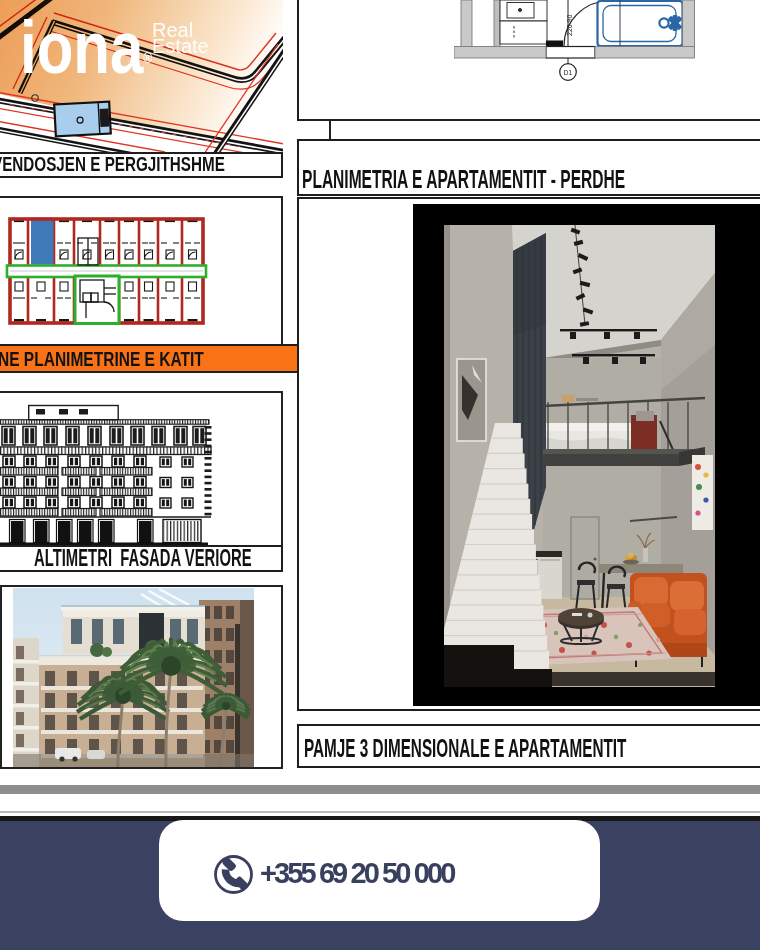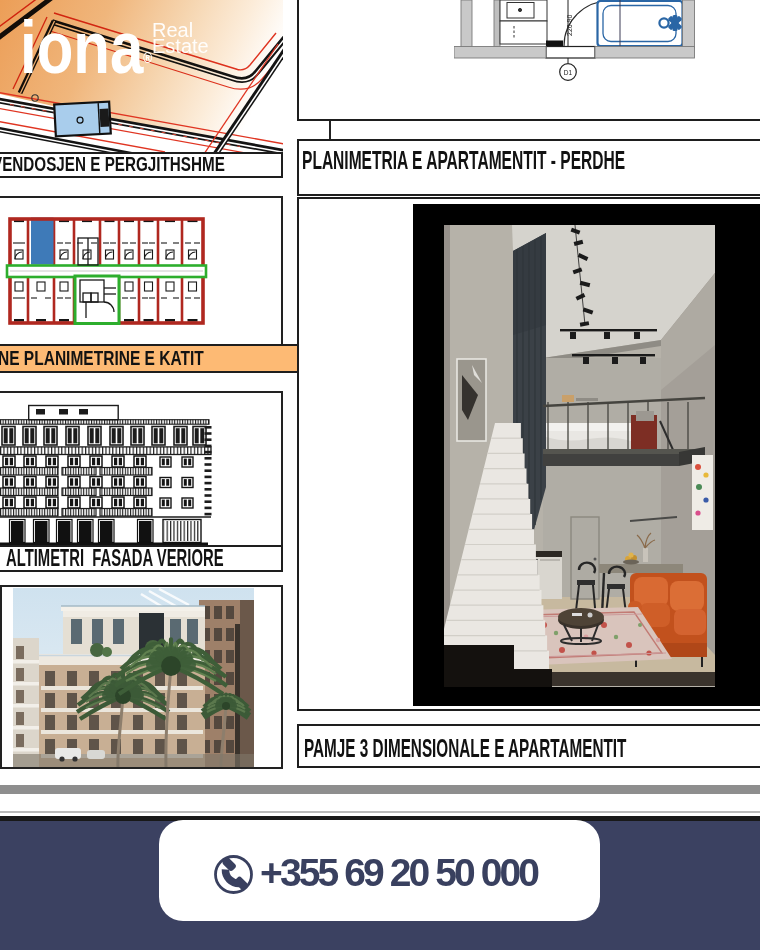"PLANIMETRIA E APARTAMENTIT - PERDHE" div.abs { align-items: flex-start -> flex-end }
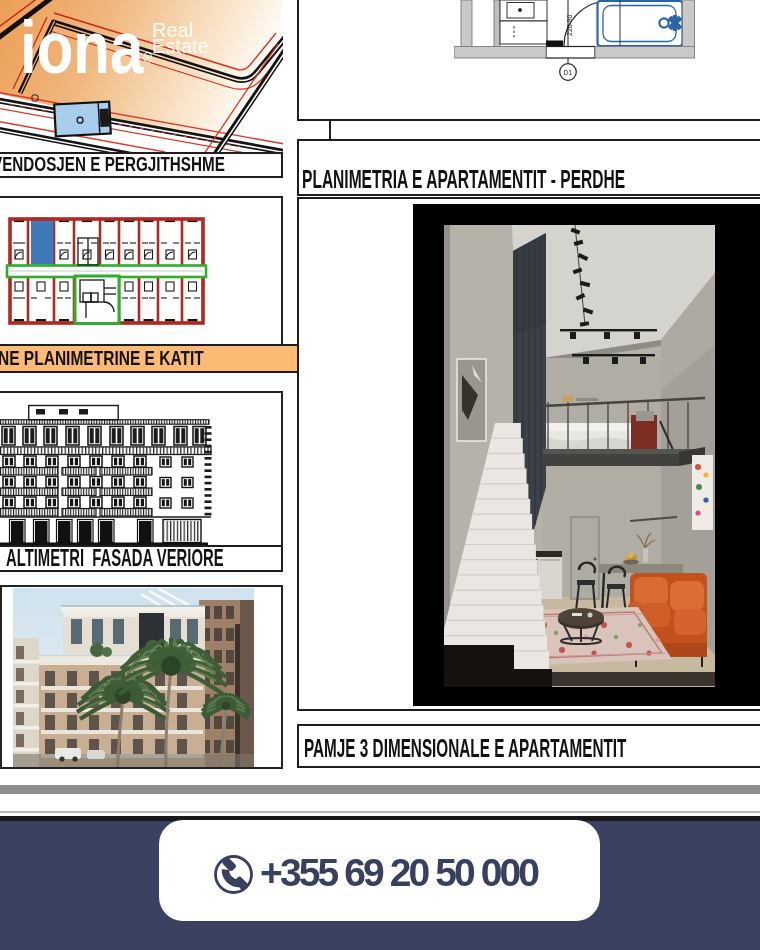"NE PLANIMETRINE E KATIT" div.abs { align-items: none -> center; background: #fdba74 -> #f97316 }
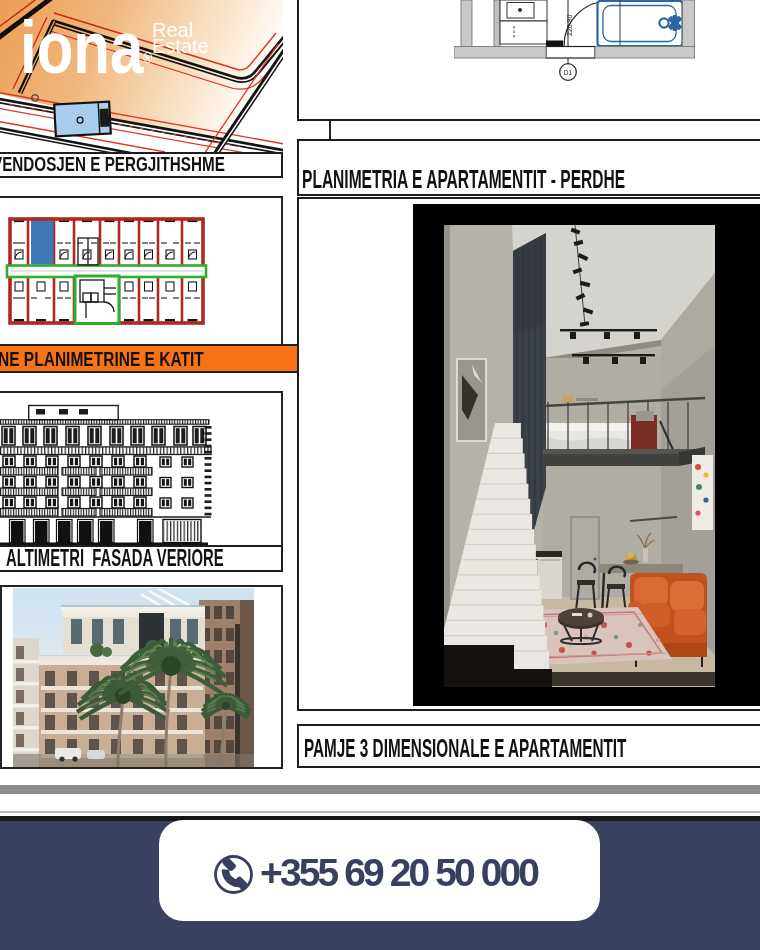"ALTIMETRI FASADA VERIORE" div.abs { padding-left: none -> 28px }
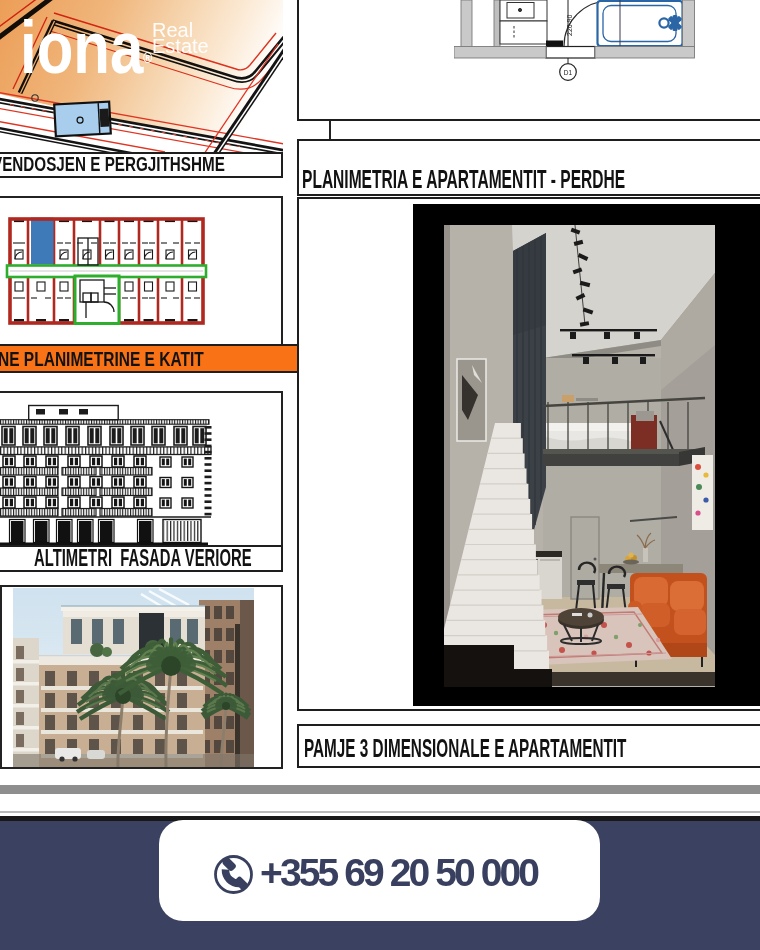"+355 69 20 50 000" div.abs { font-size: 39px -> 29px }
